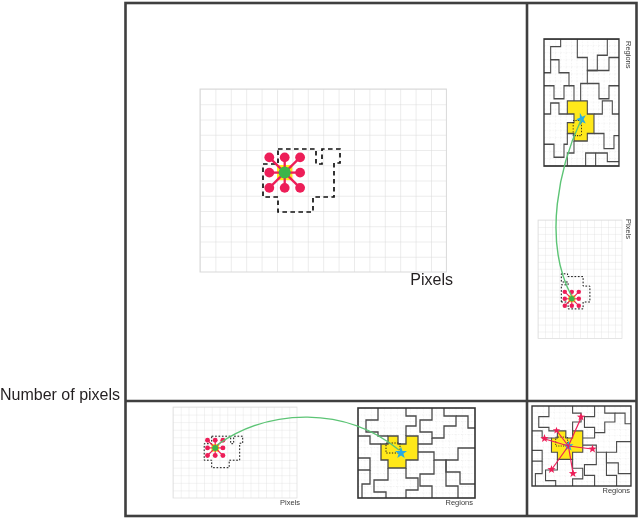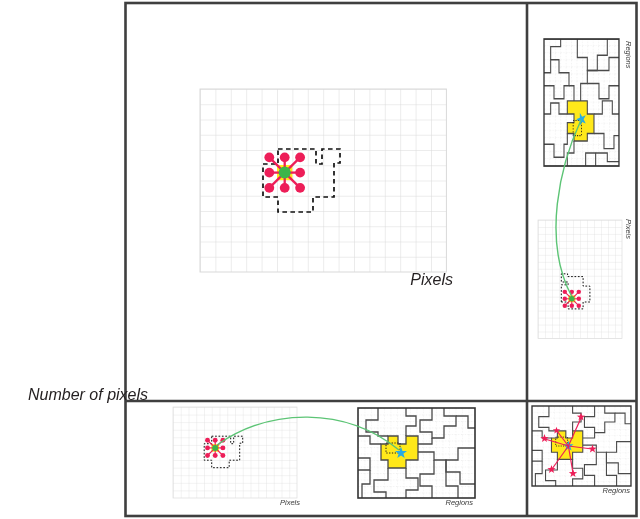"Pixels" .canvas { font-style: italic -> none }
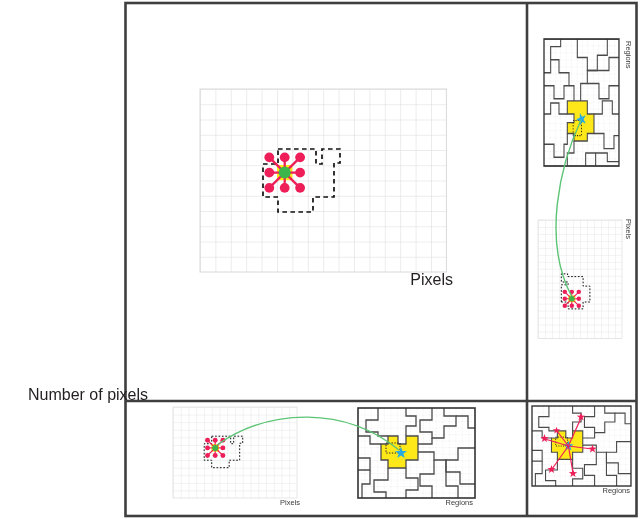"Number of pixels" div.lbl { padding-left: 28px -> none }
